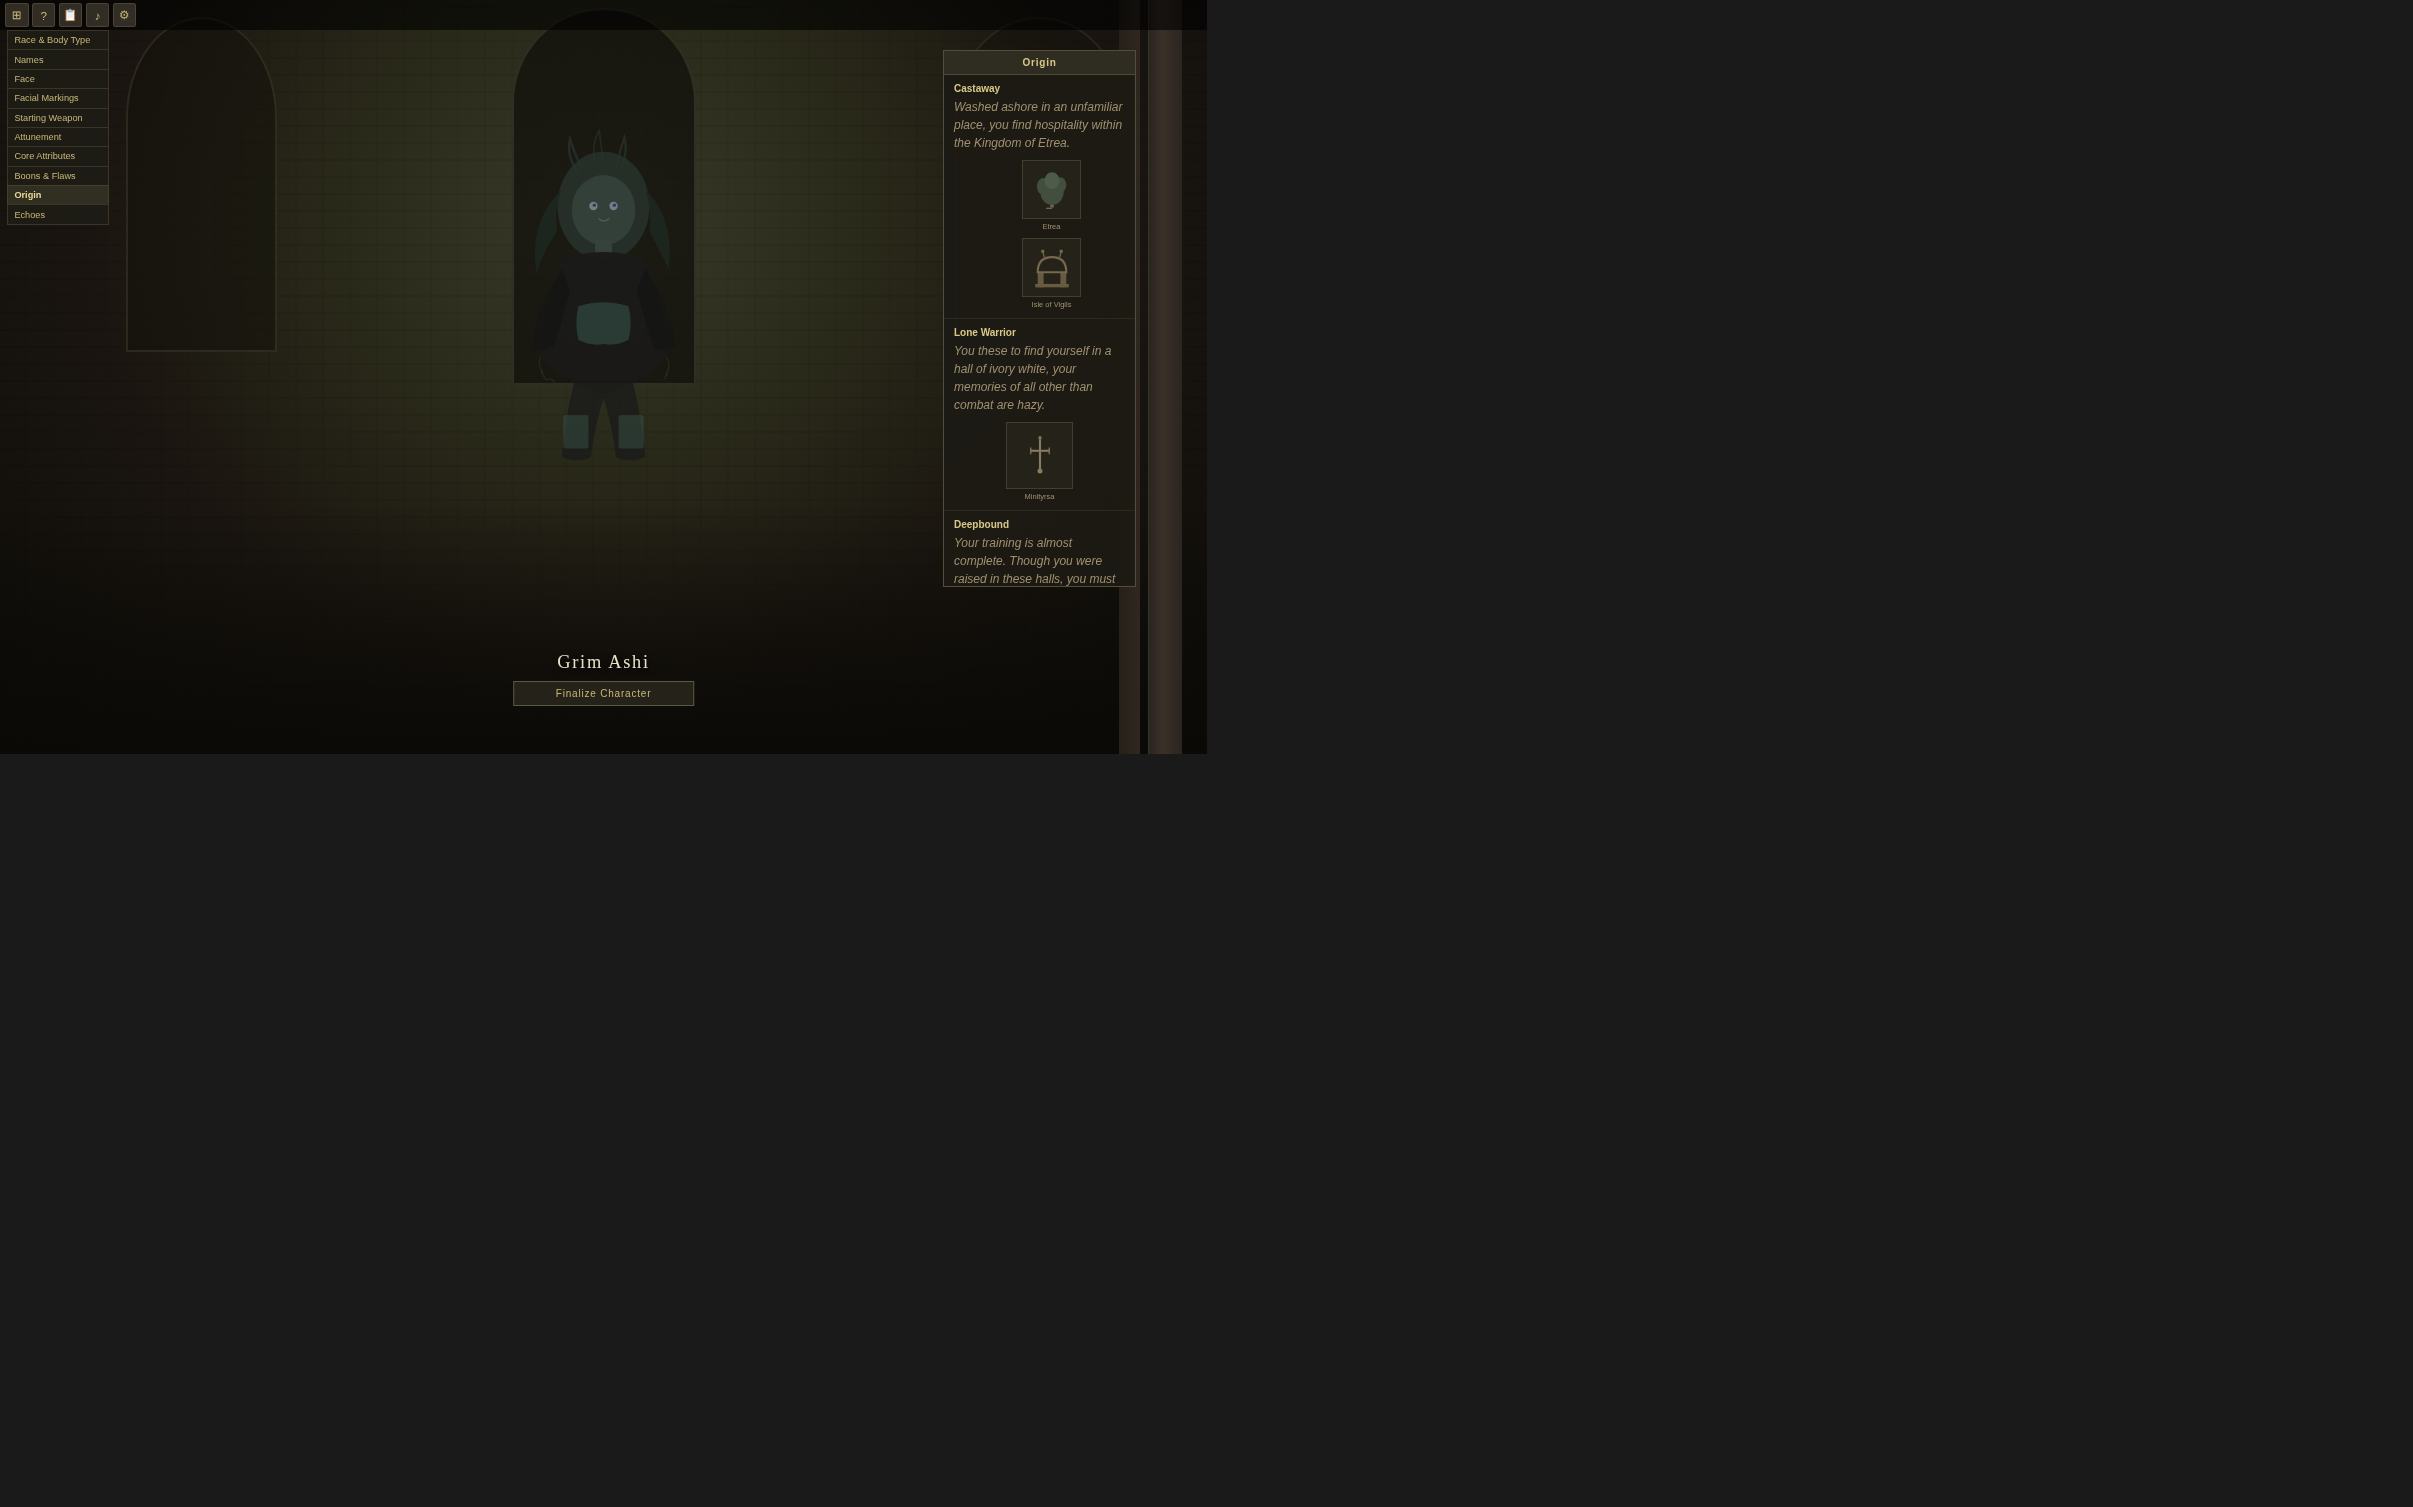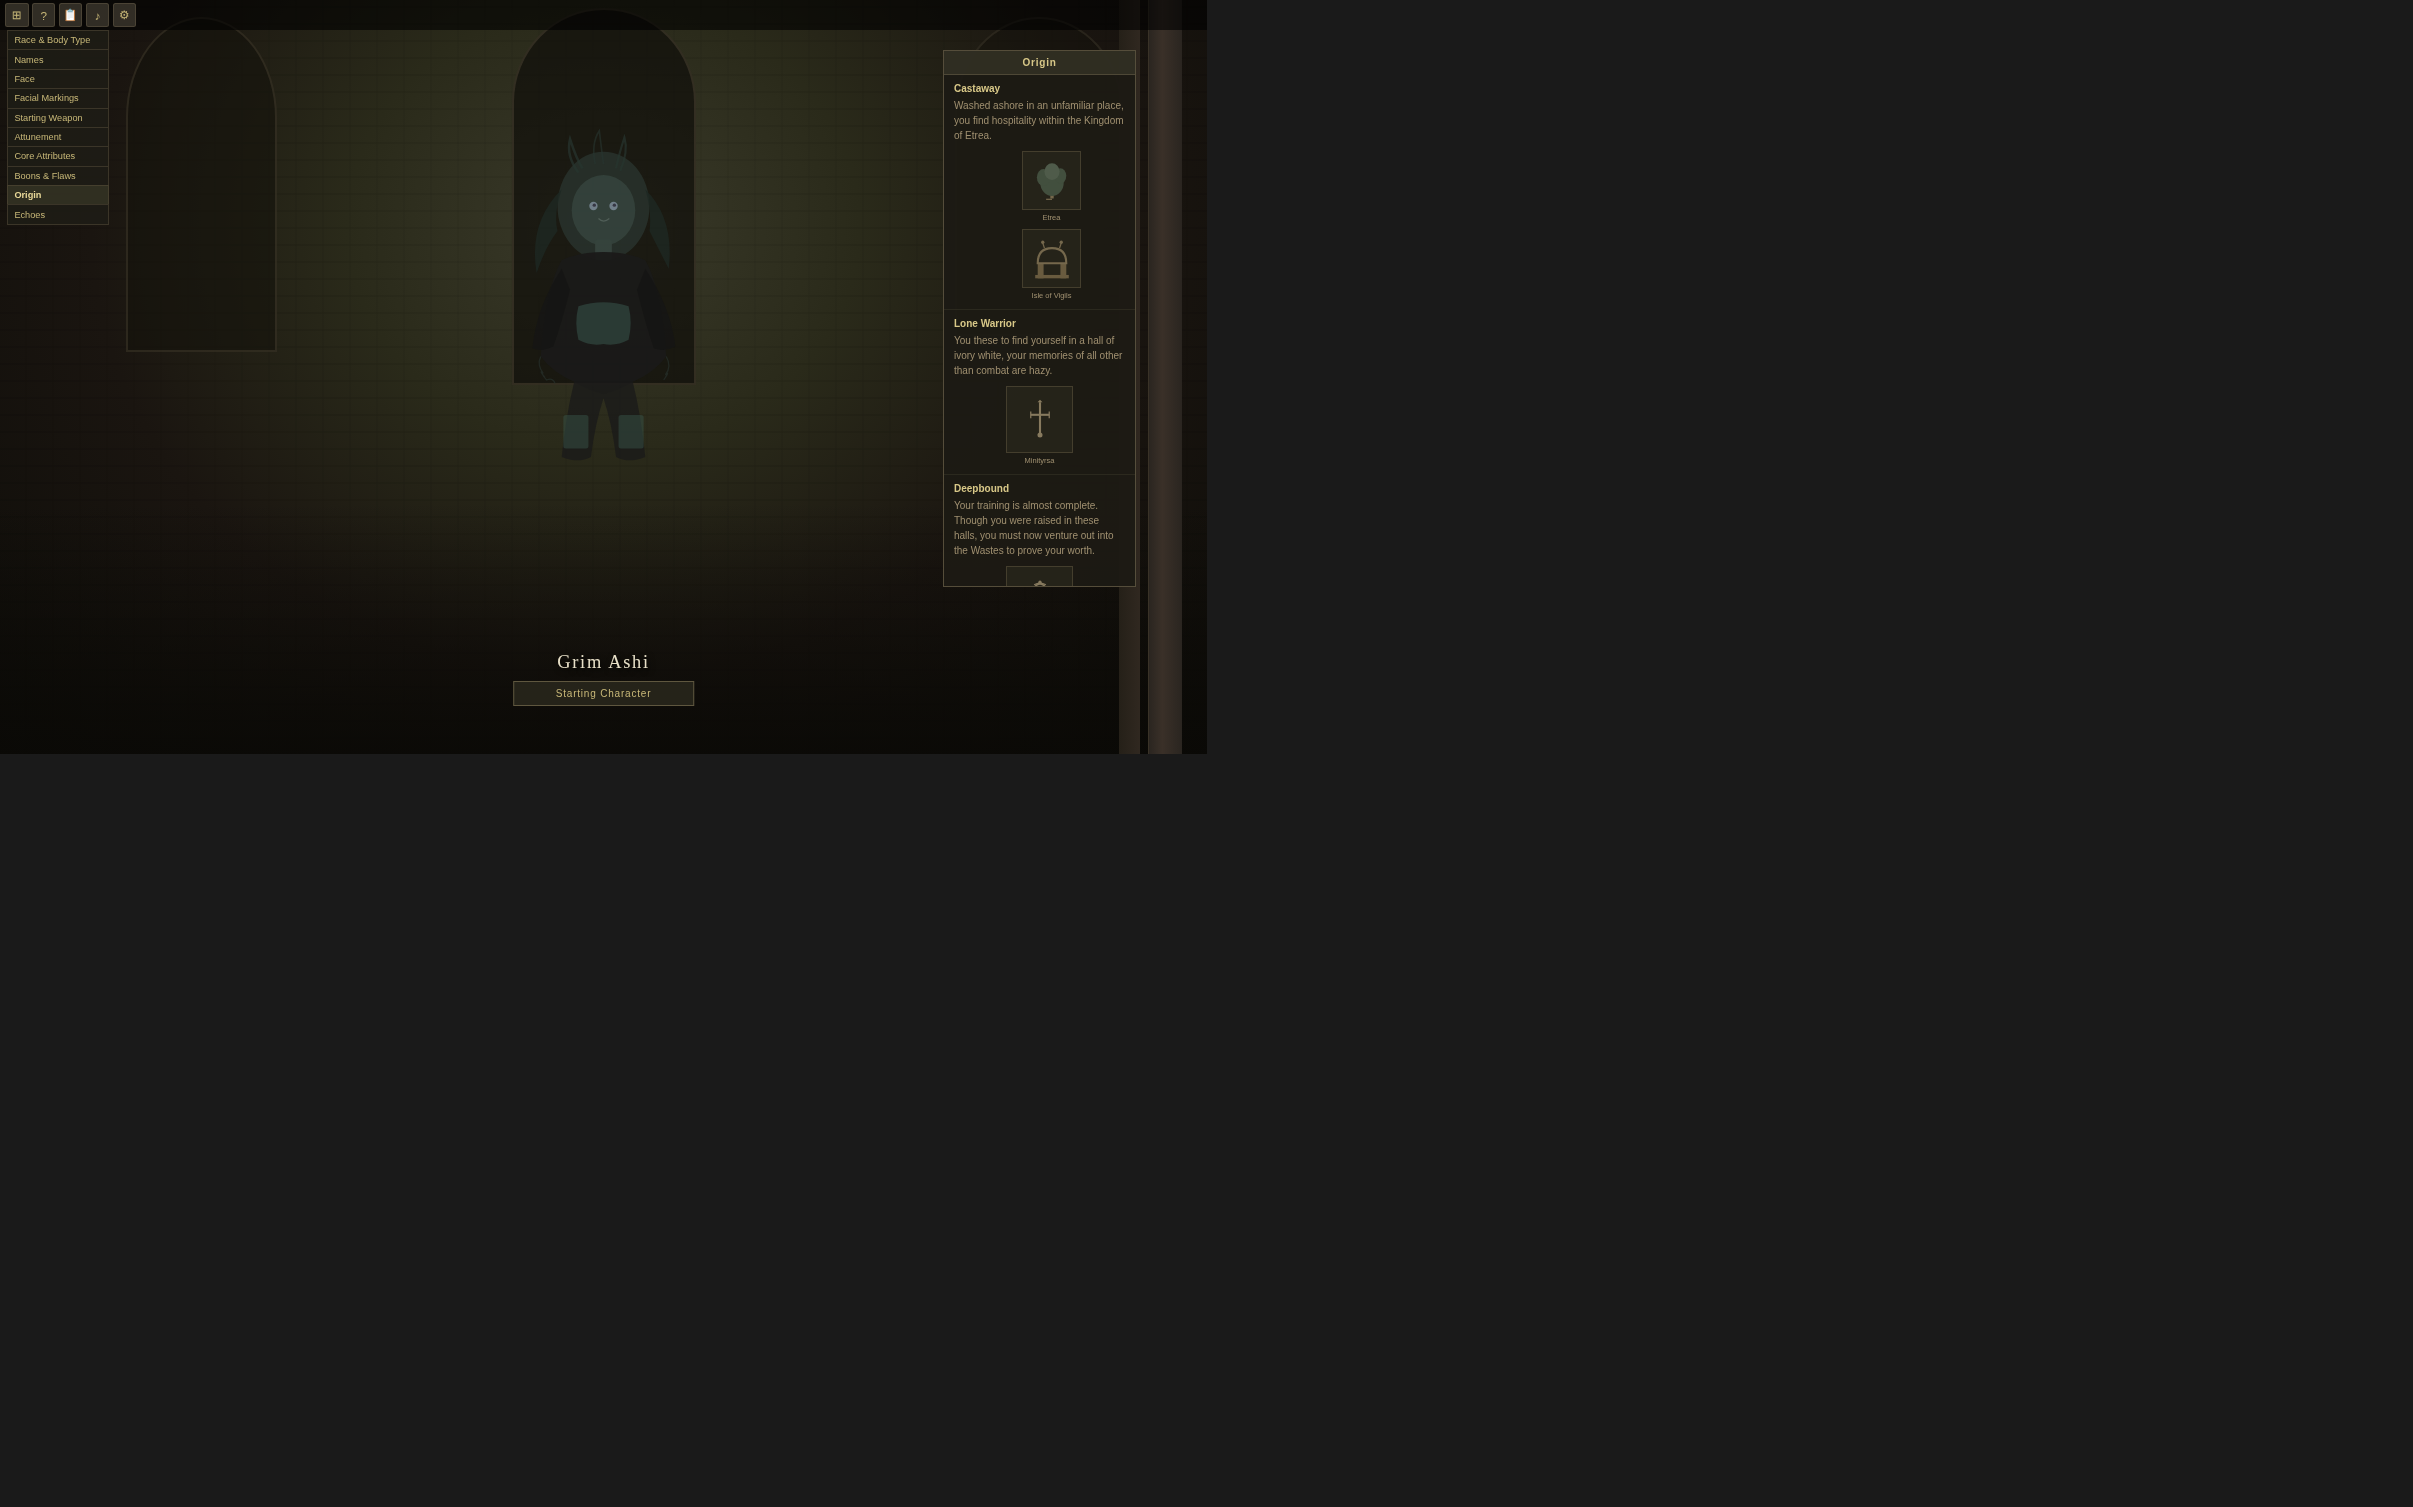"Washed ashore in an unfamiliar" .origin-desc { font-size: 10px -> 12px; font-style: none -> italic }
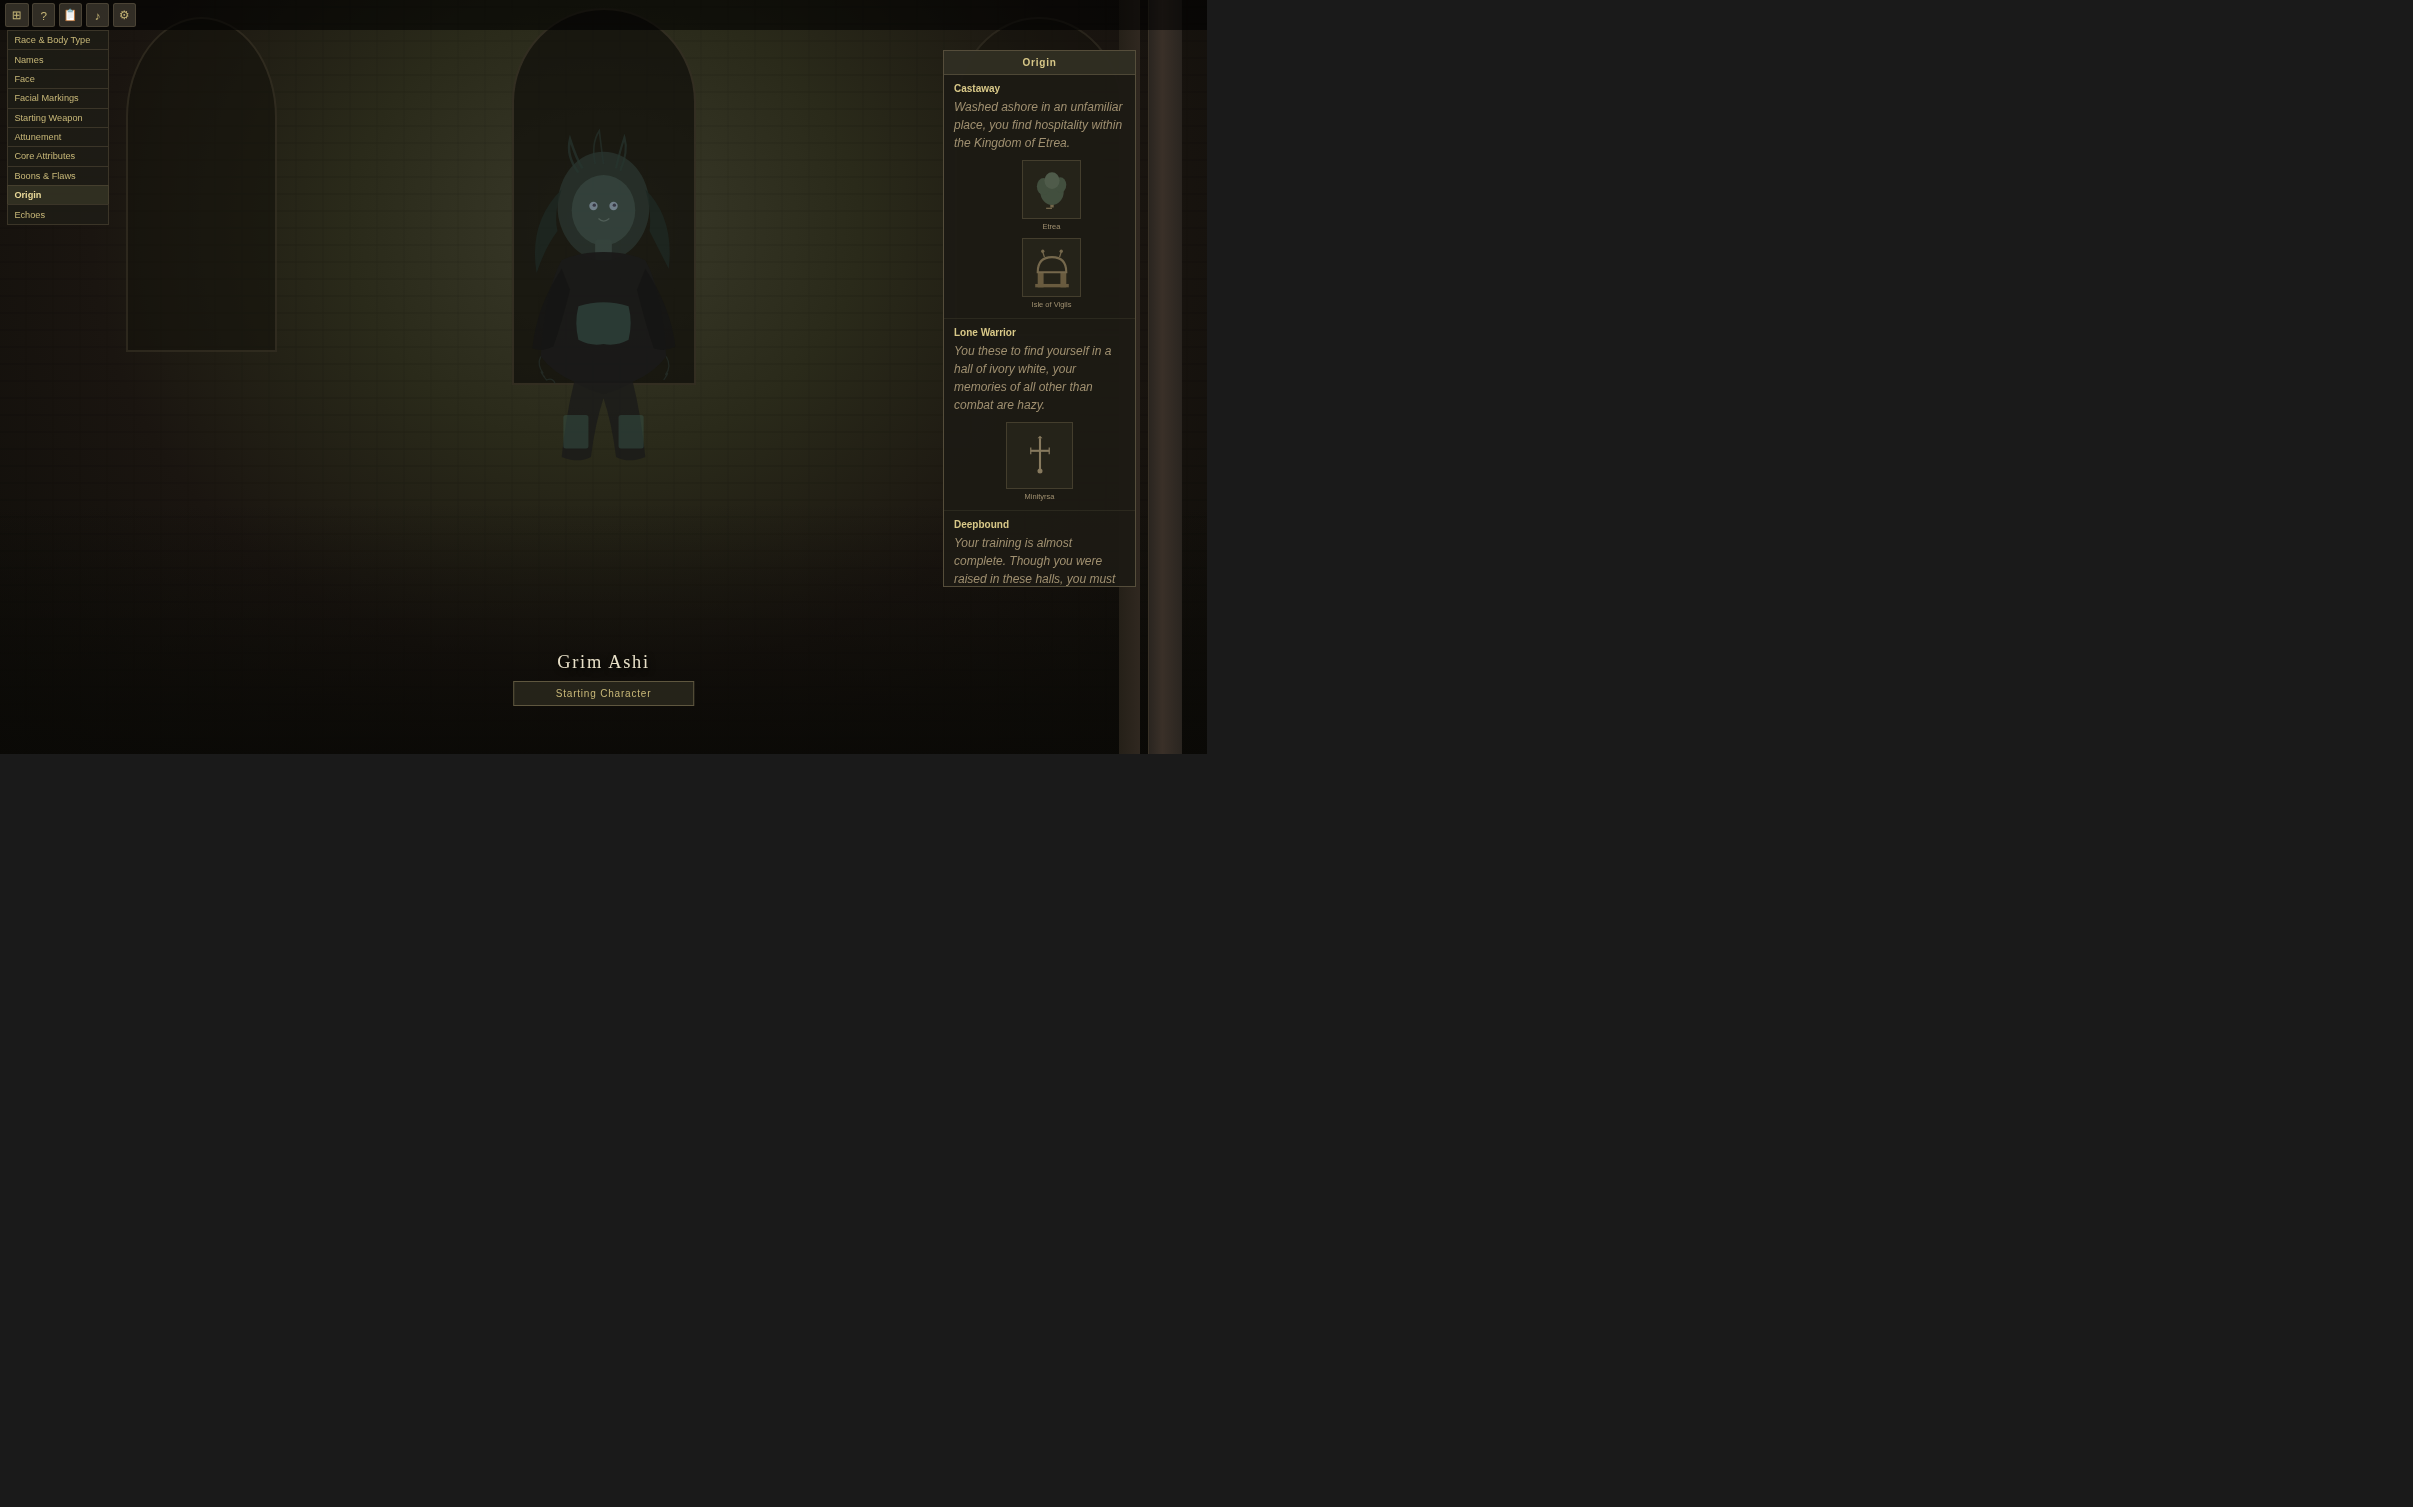"Starting Character" button.finalize-btn { text: Starting -> Finalize }
